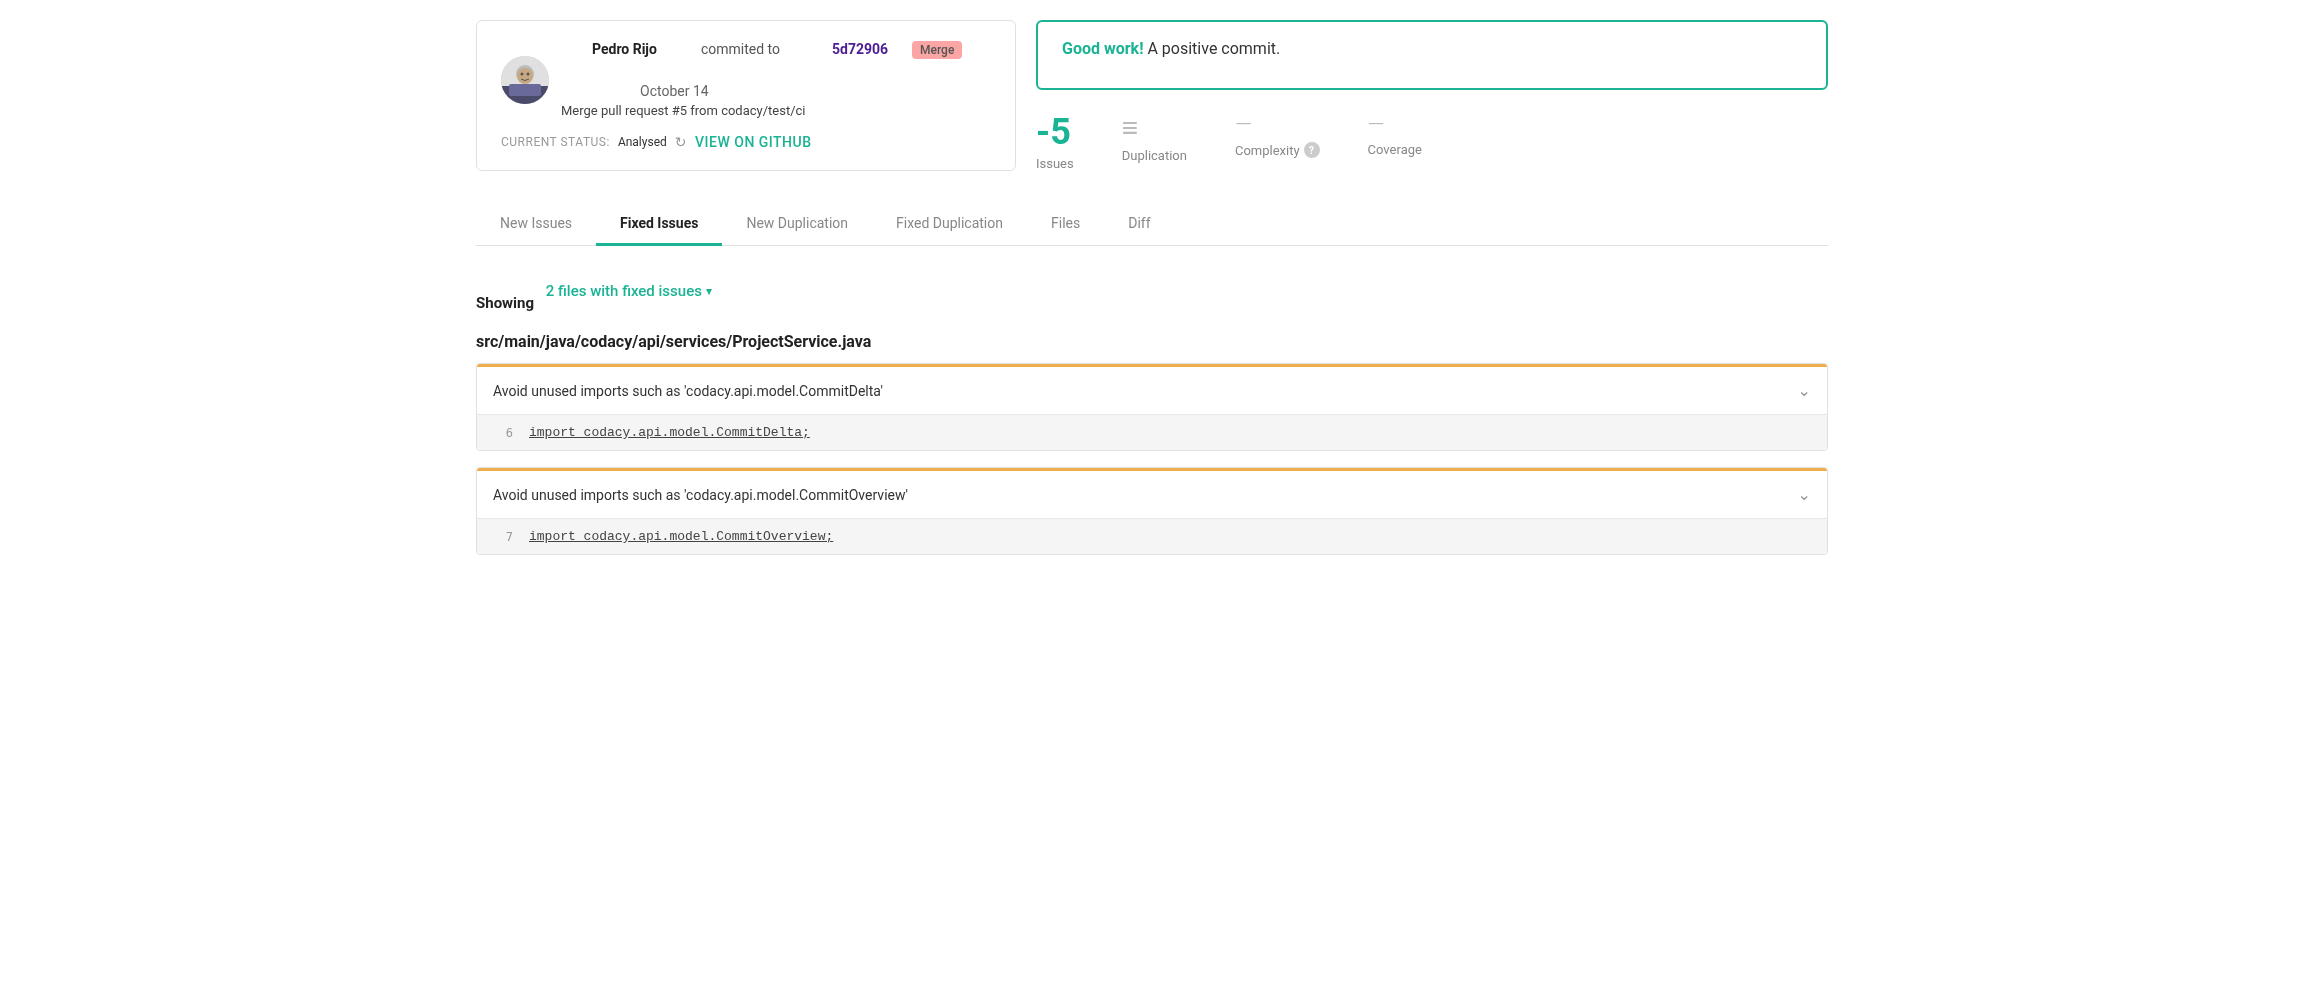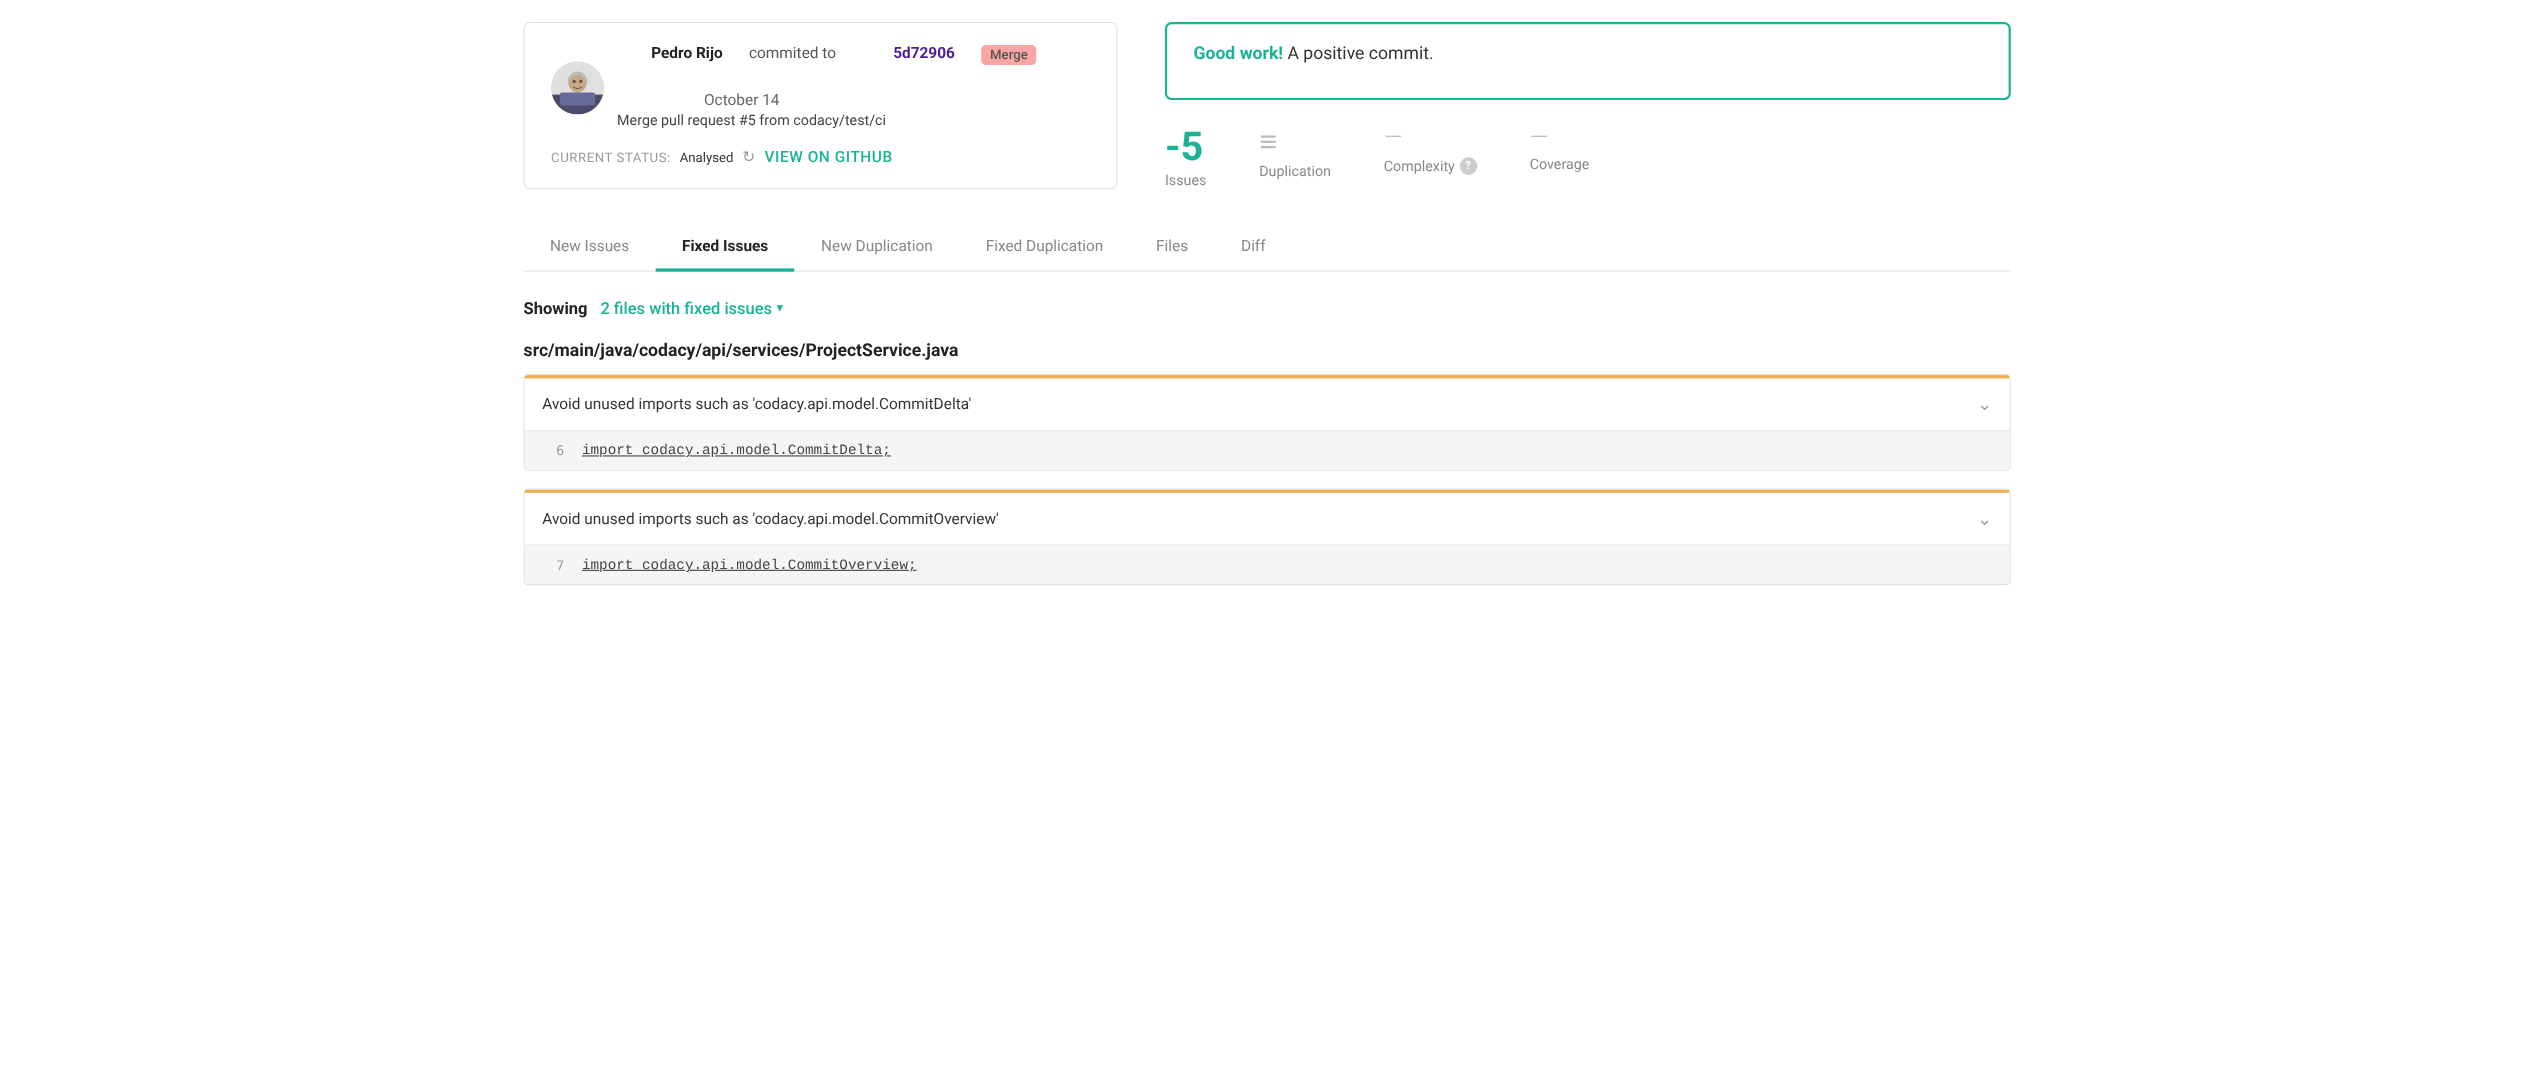"commited to" .commit-verb { margin-left: none -> 20px }
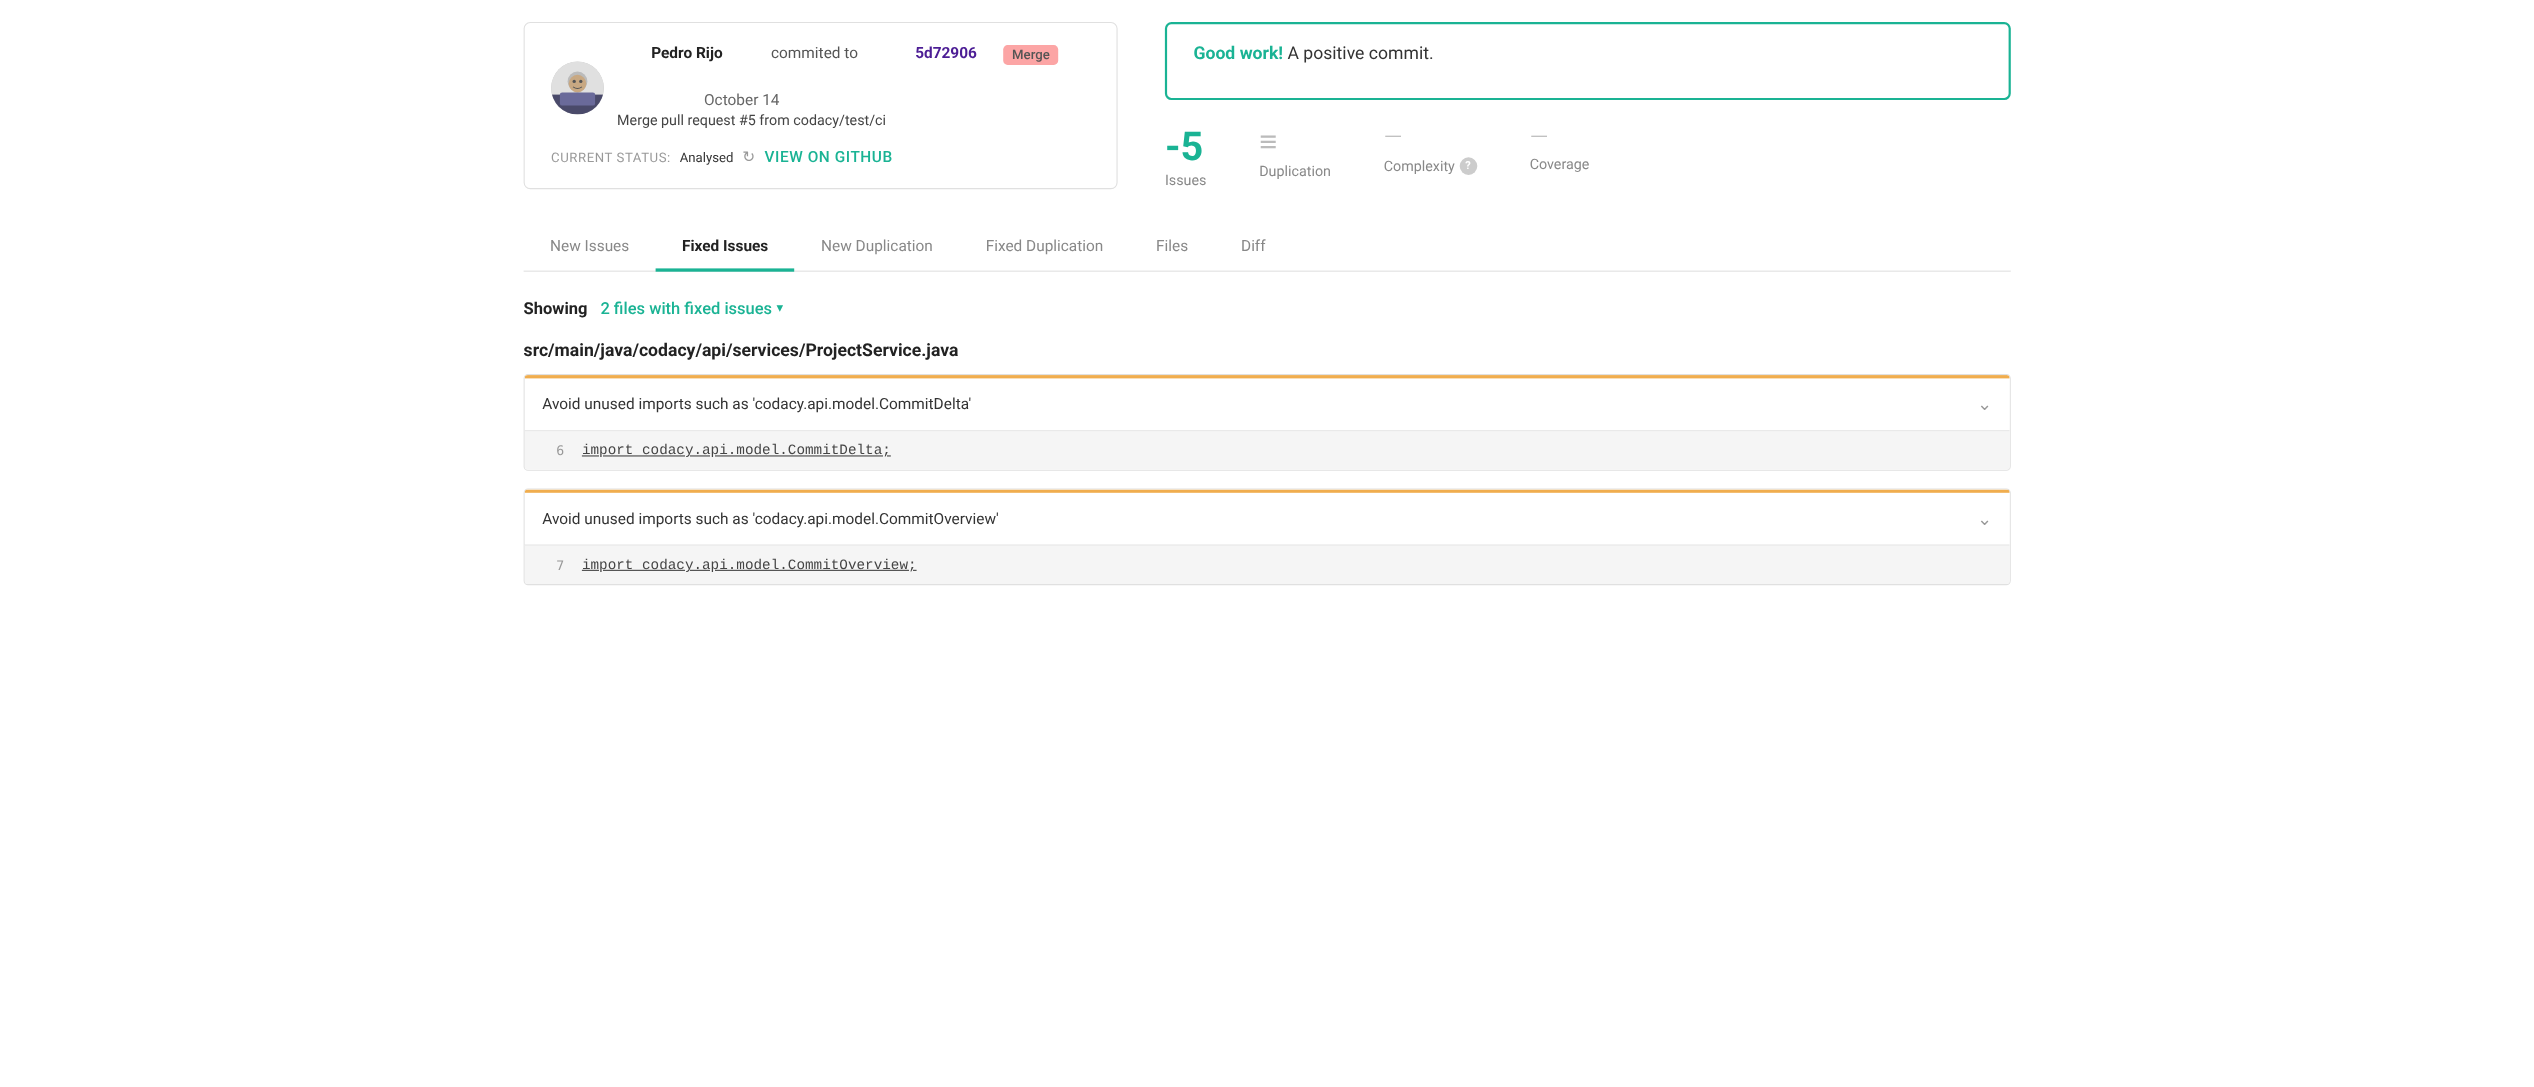"Good work! A positive commit." div { margin-left: 23px -> none }
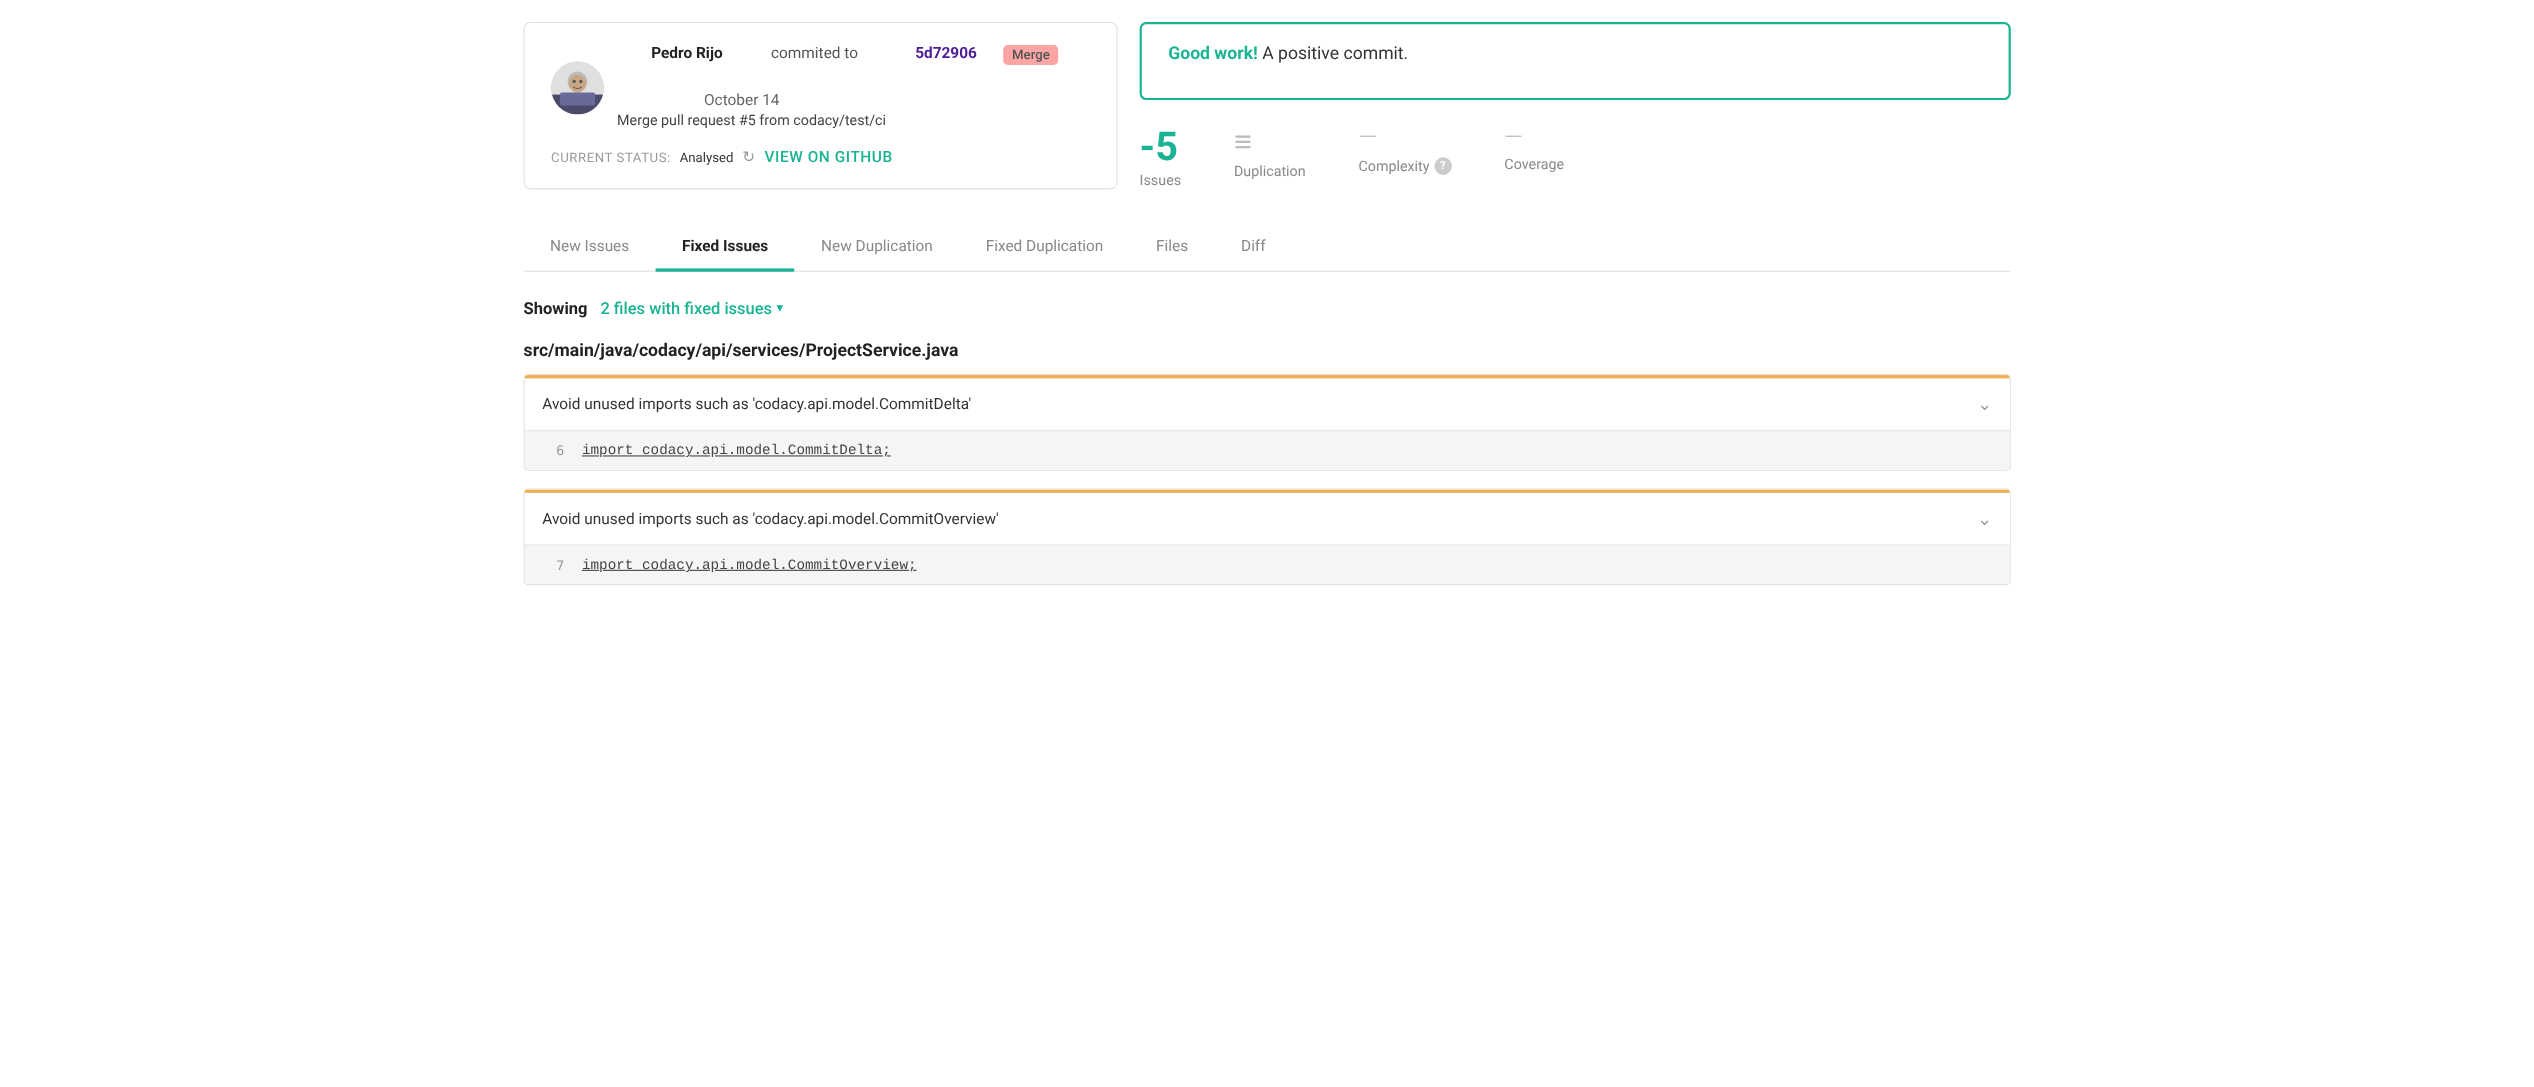"Showing" .showing-label { margin-top: none -> 24px }
